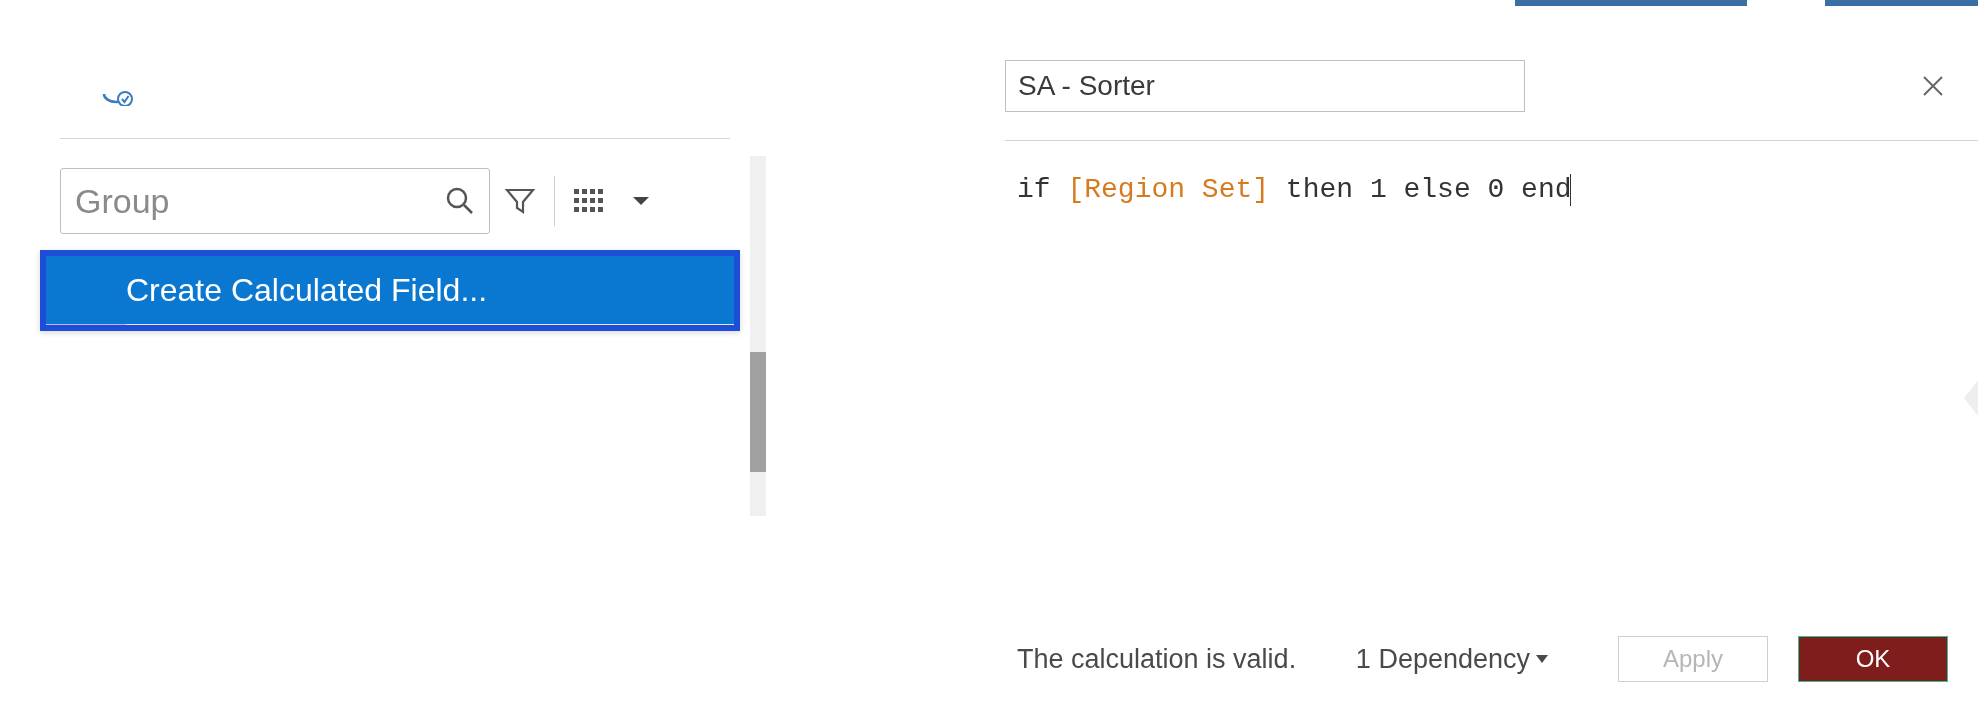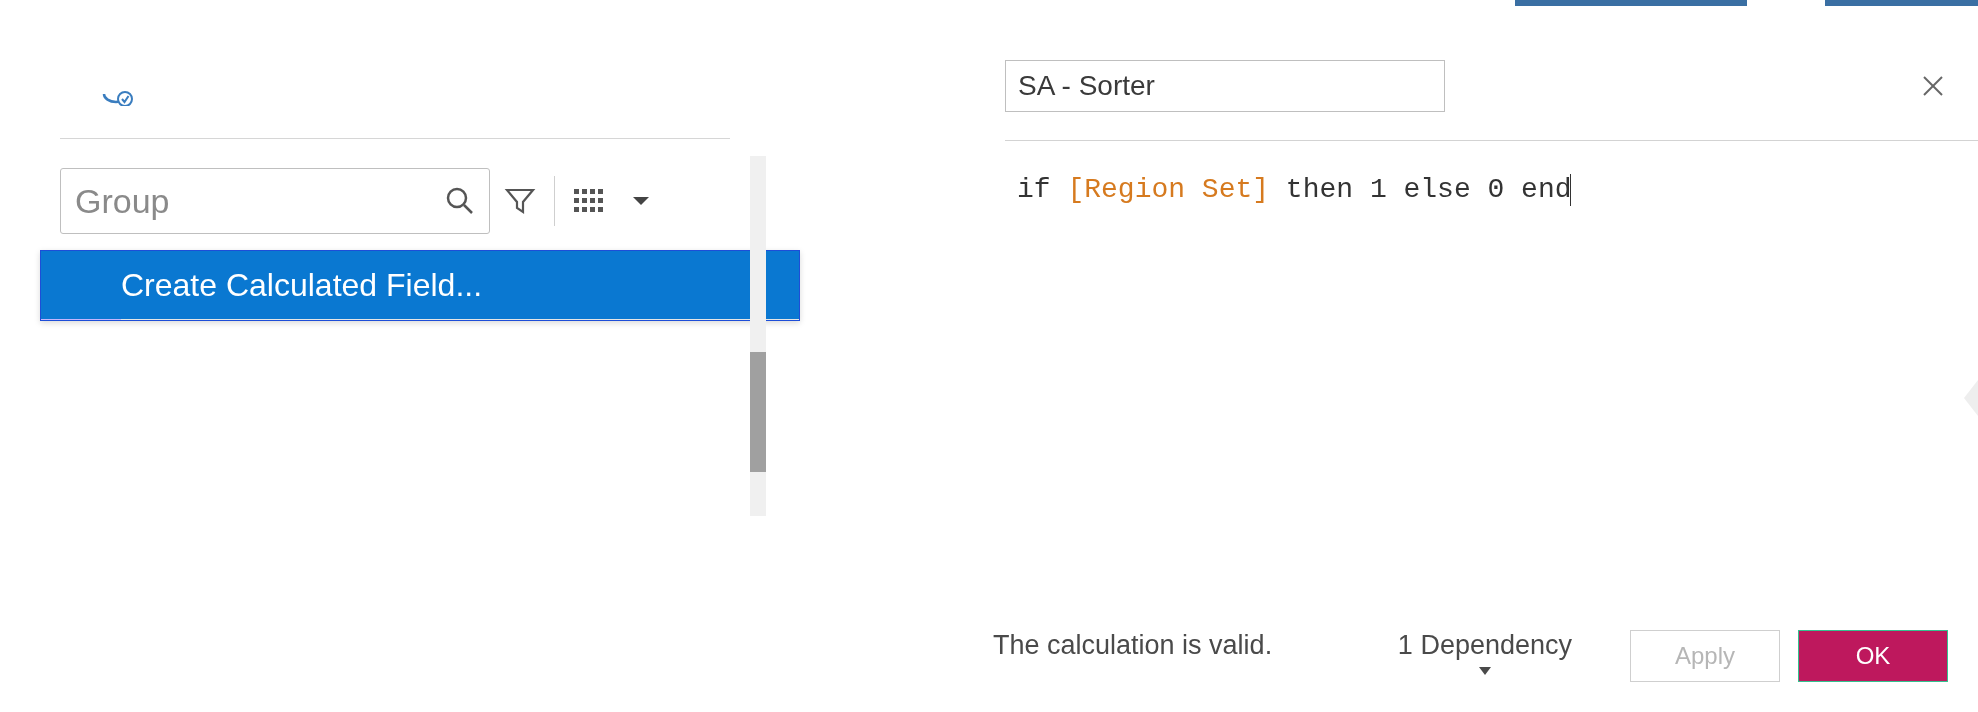"SA - Sorter" .calc-name-input { width: 440px -> 520px }
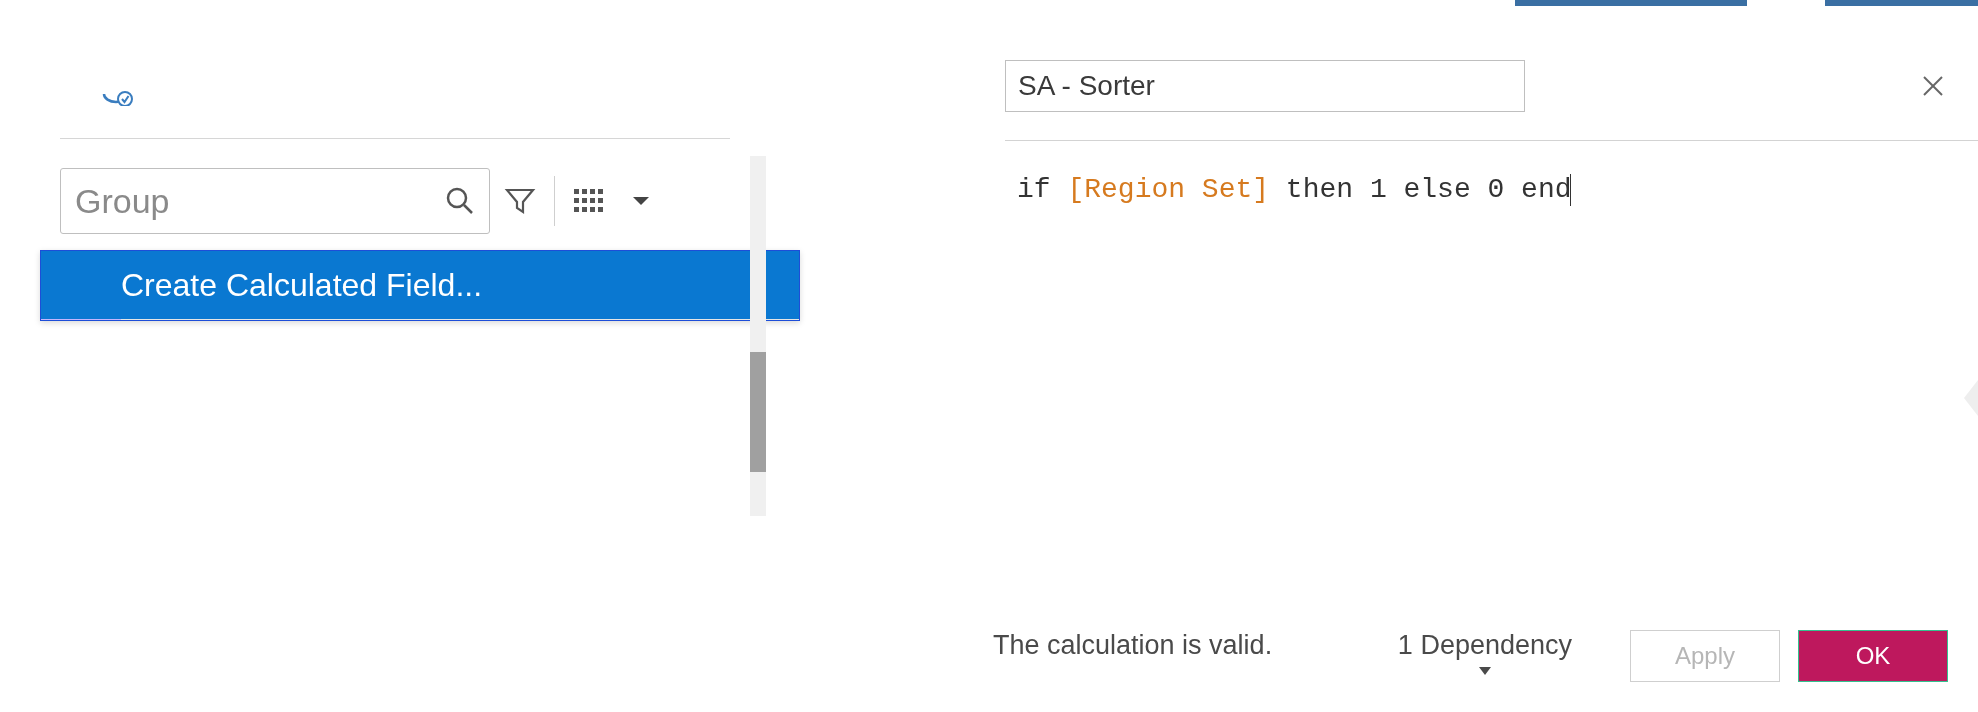"Create Calculated Field..." .dropdown-menu { border: 1px solid #1d4ed8 -> 6px solid #1d4ed8; width: 760px -> 700px }
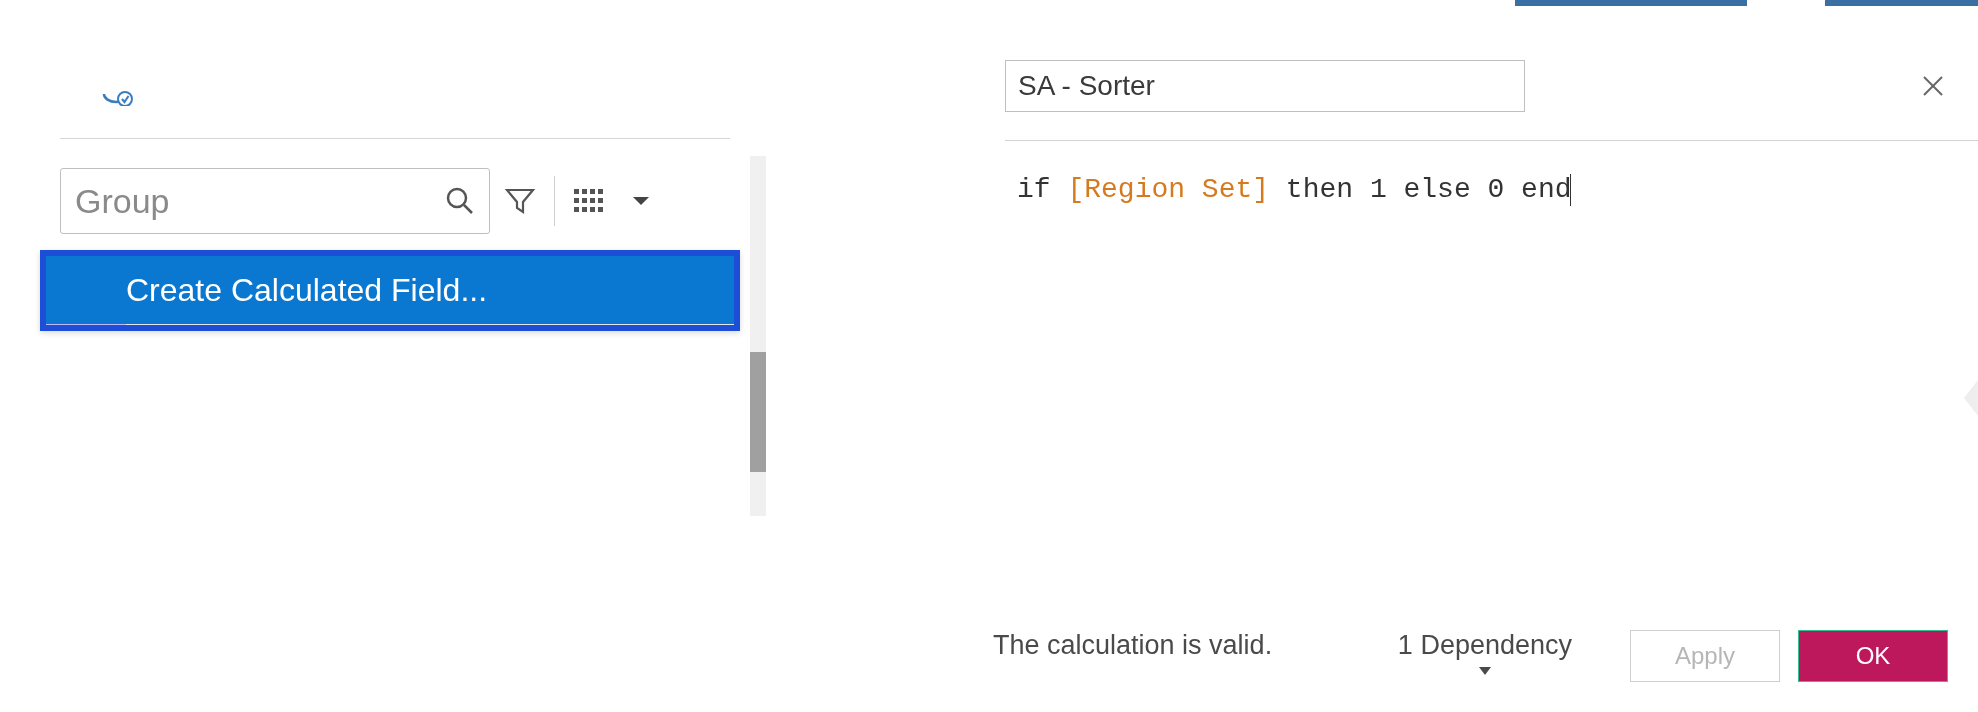"The calculation is valid." .footer-row { align-items: none -> center; gap: none -> 12px; left: 8px -> 32px }
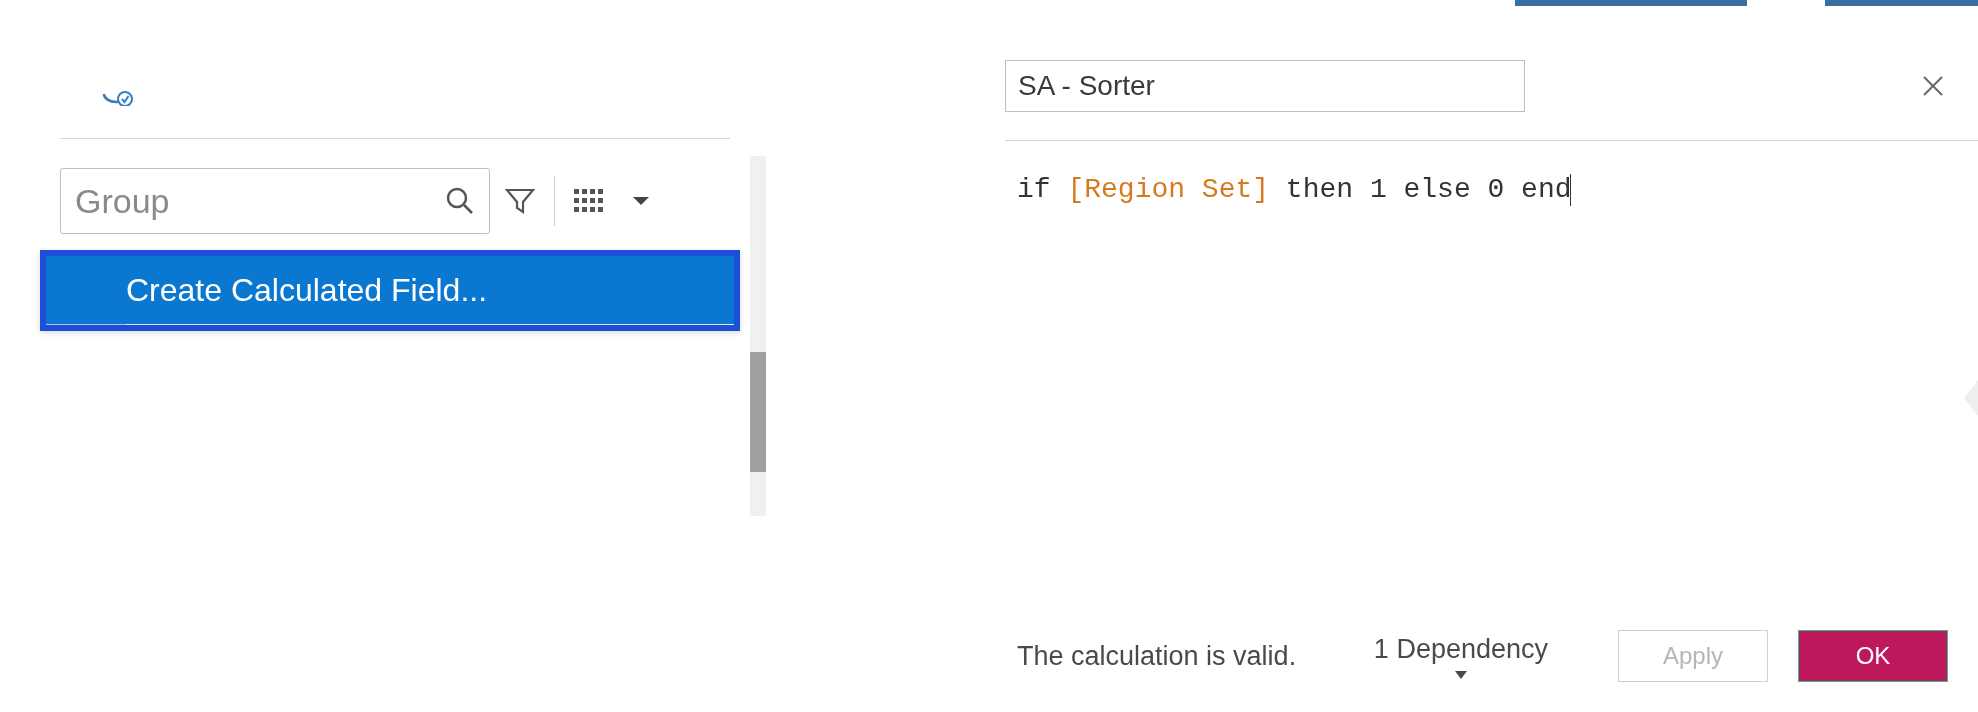"1 Dependency" .dep-link { flex-direction: column -> none }
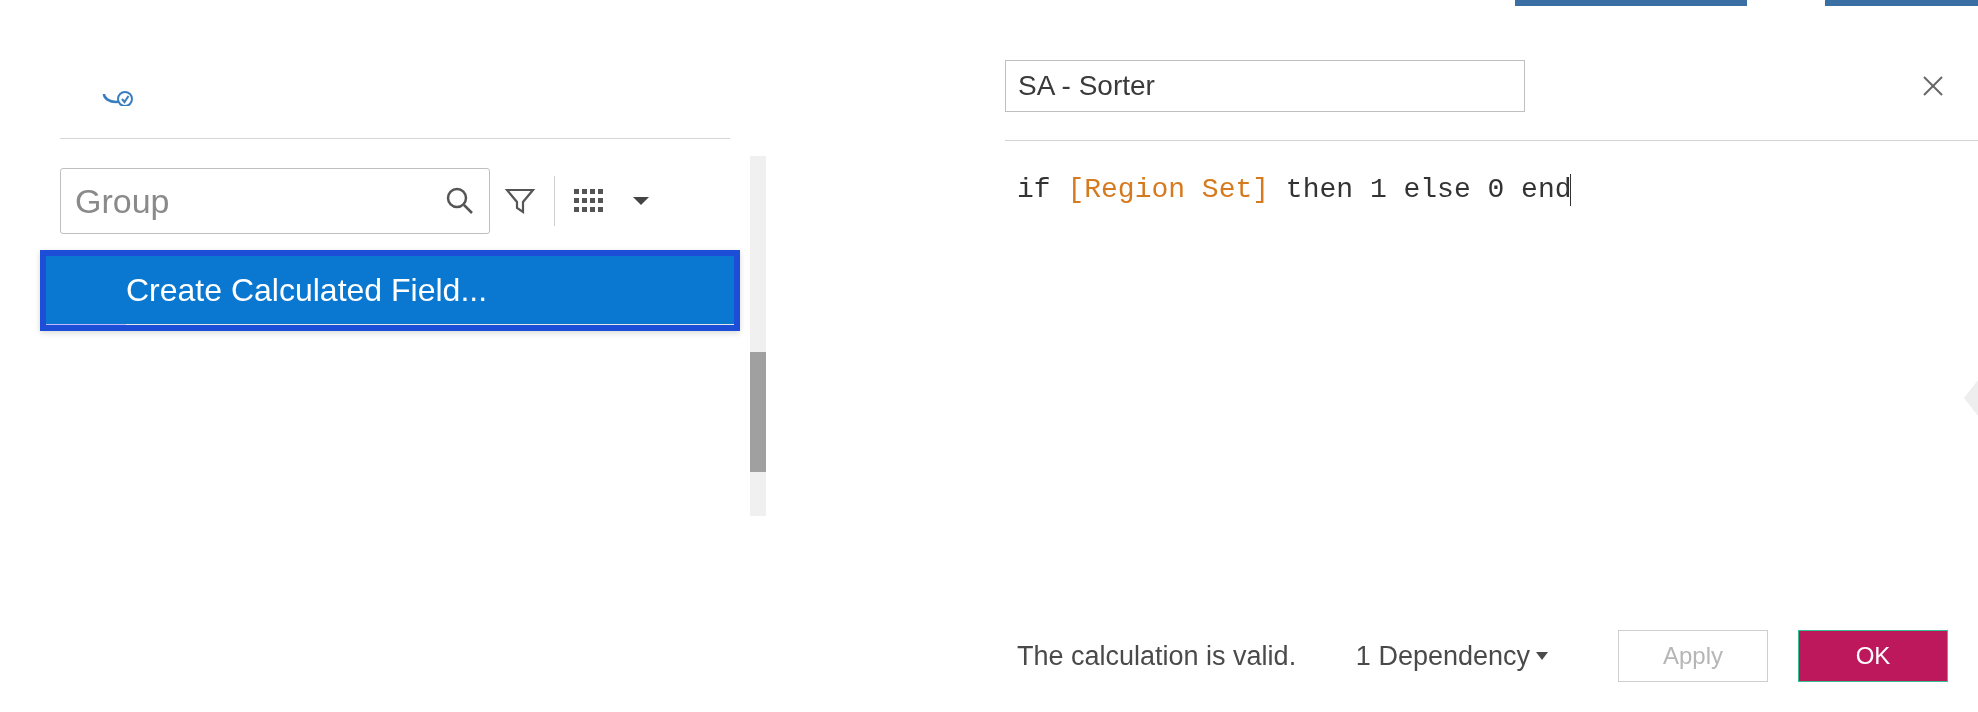"Apply" .btn { height: 52px -> 46px }
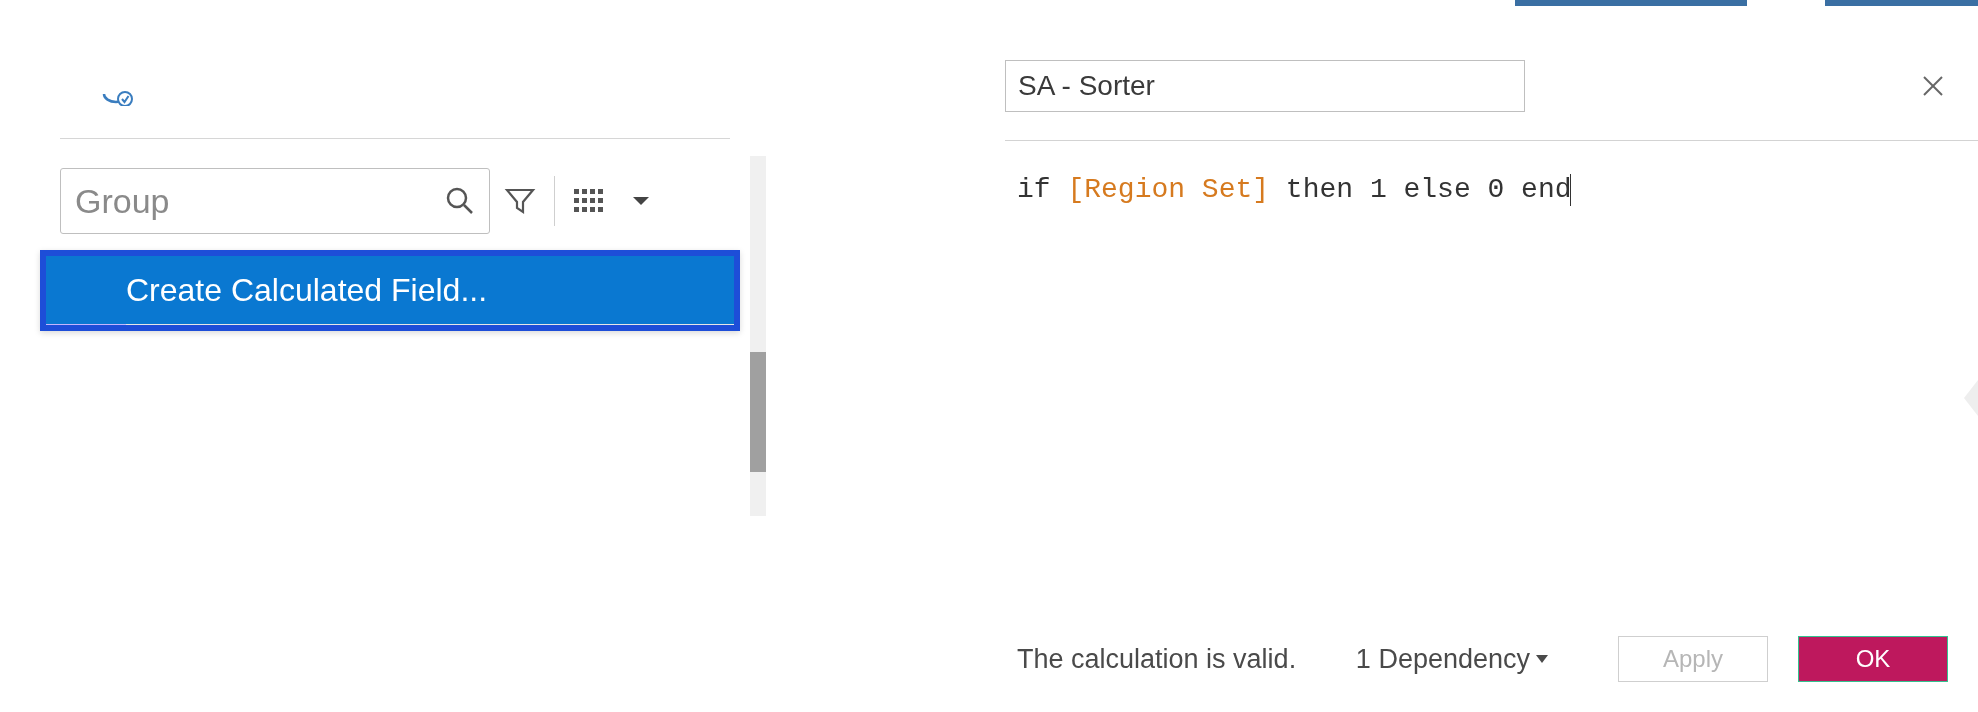"OK" .btn-ok { background: #be185d -> #7f1d1d }
